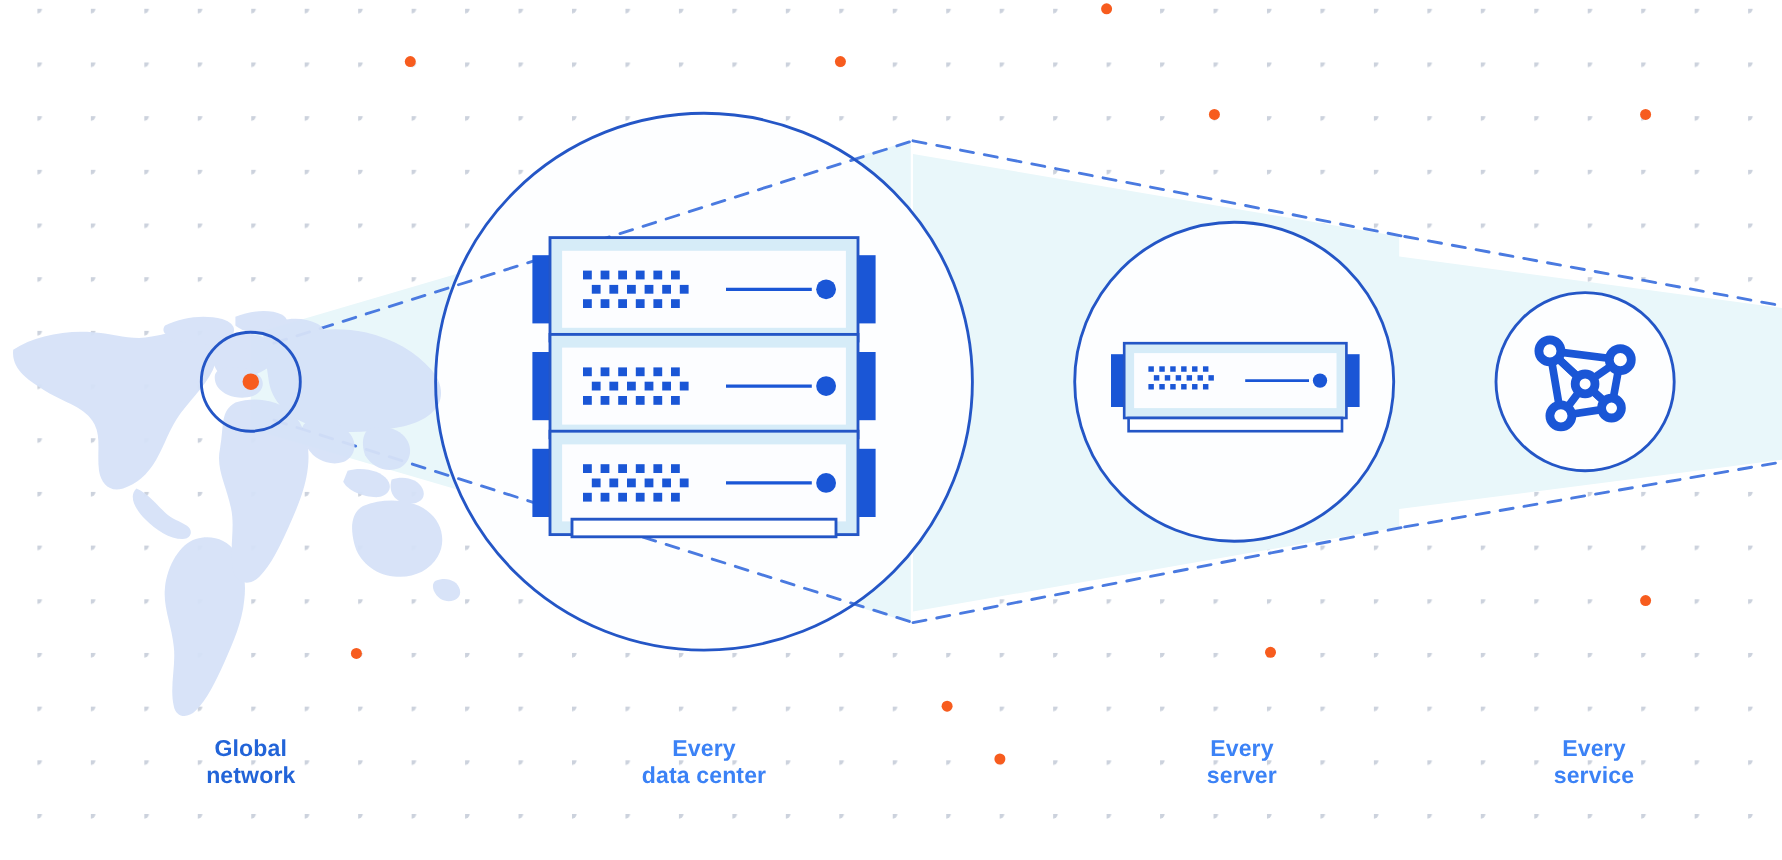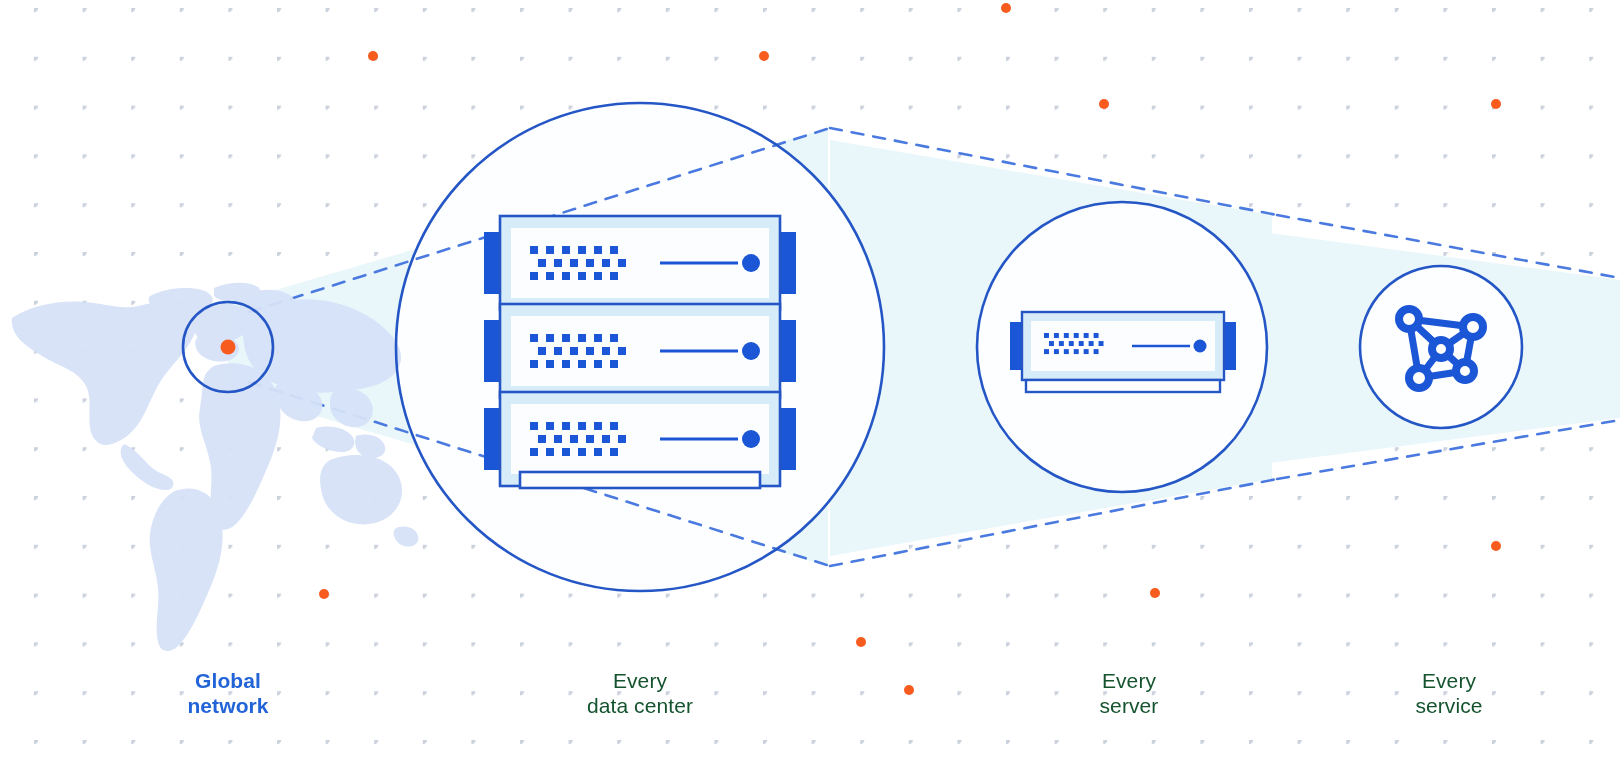"Every" .label { color: #14532d -> #3b82f6; font-weight: 400 -> 700 }
